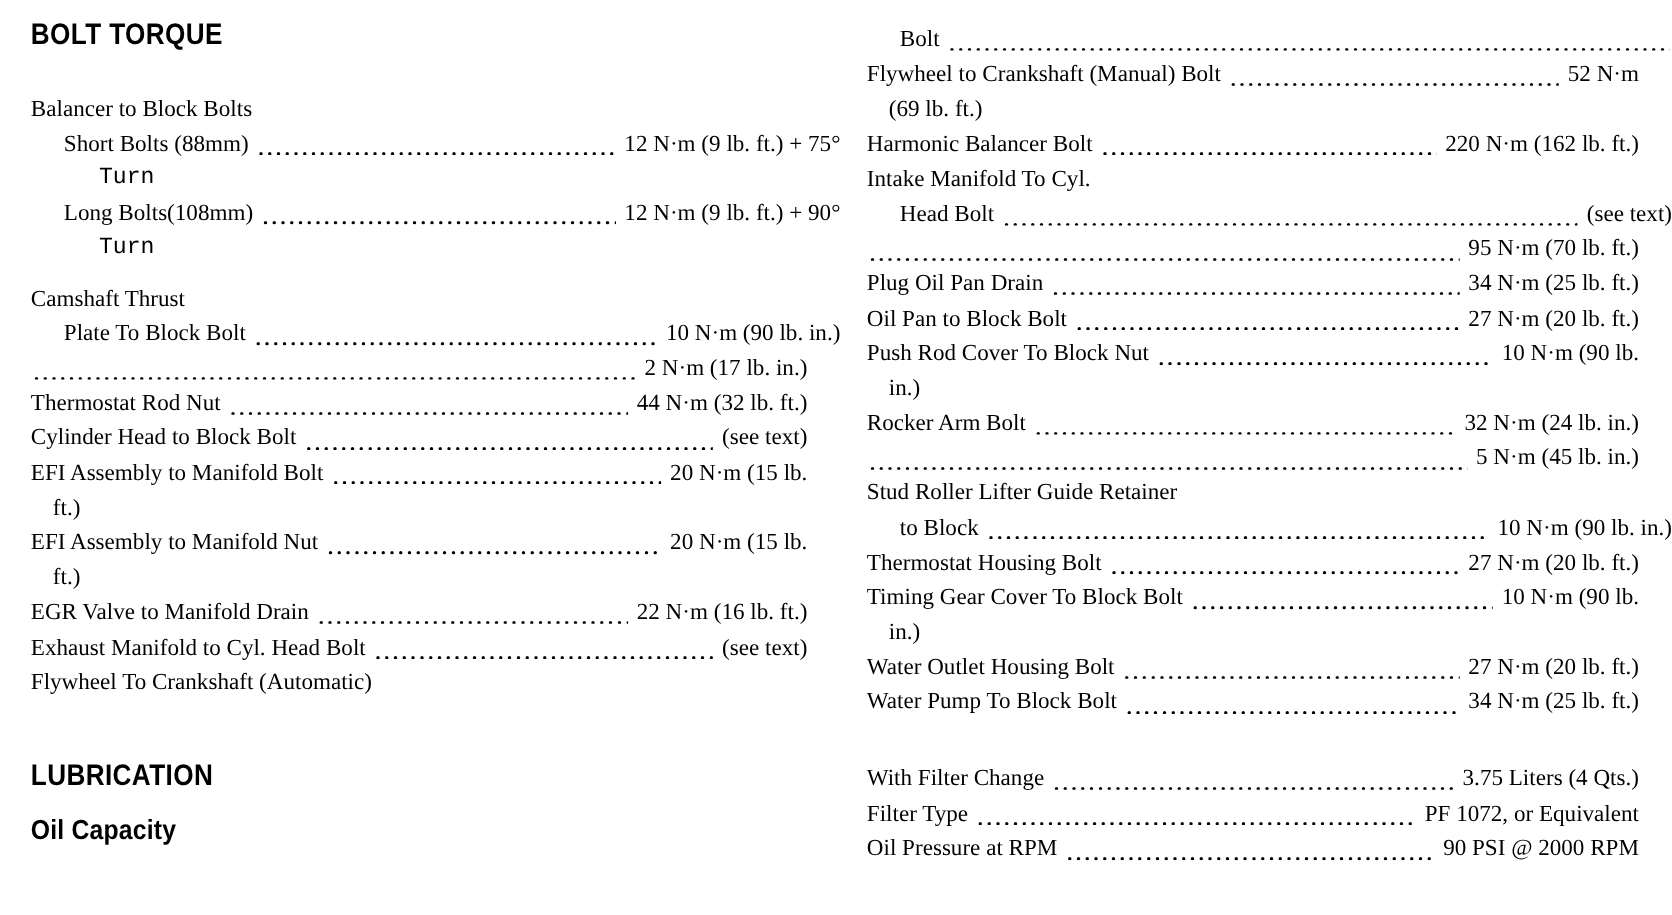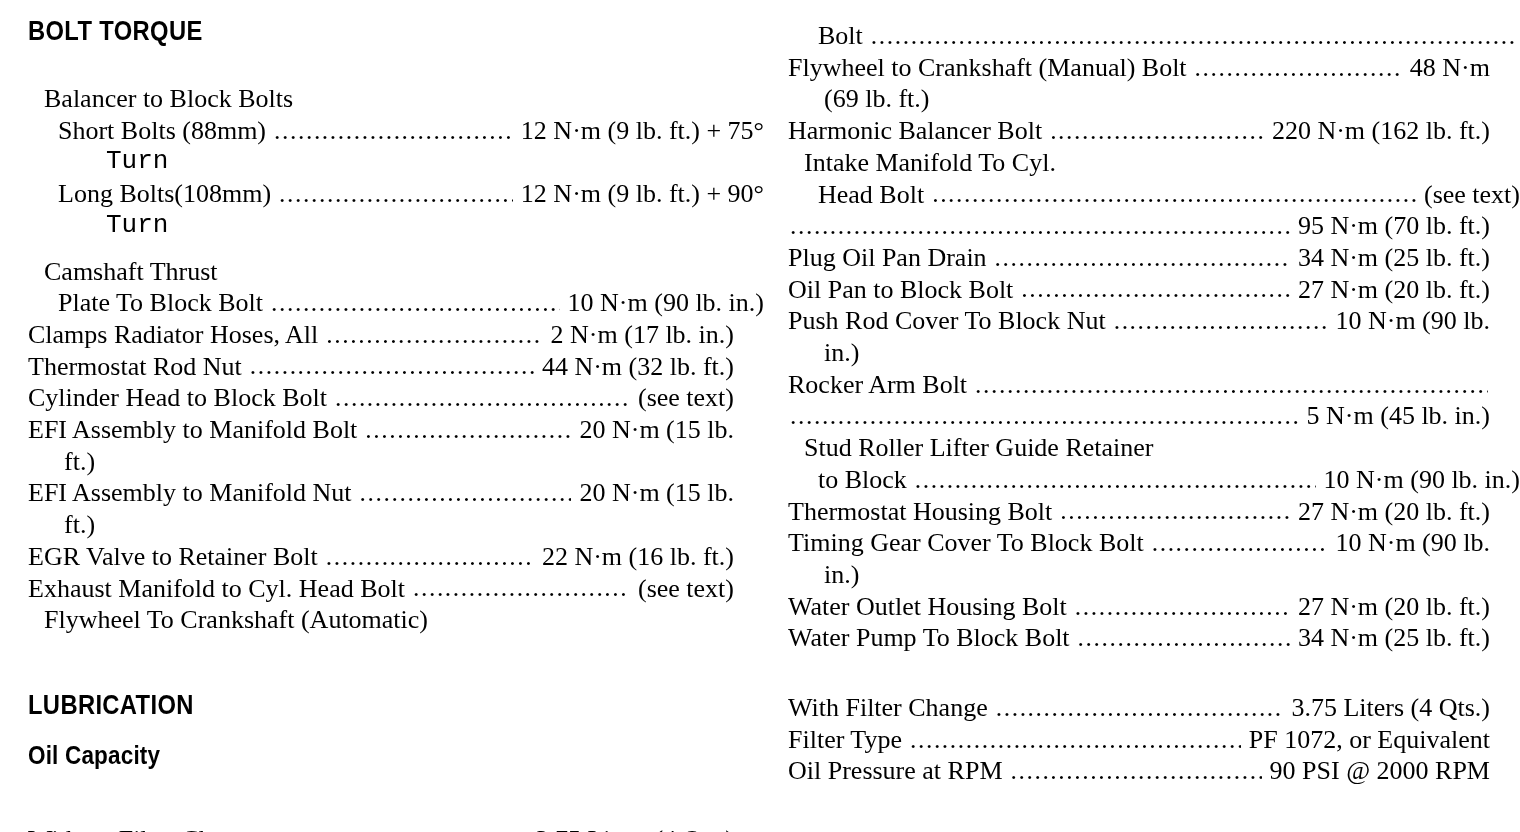"Bolt" .row { font-size: 26px -> 21px }
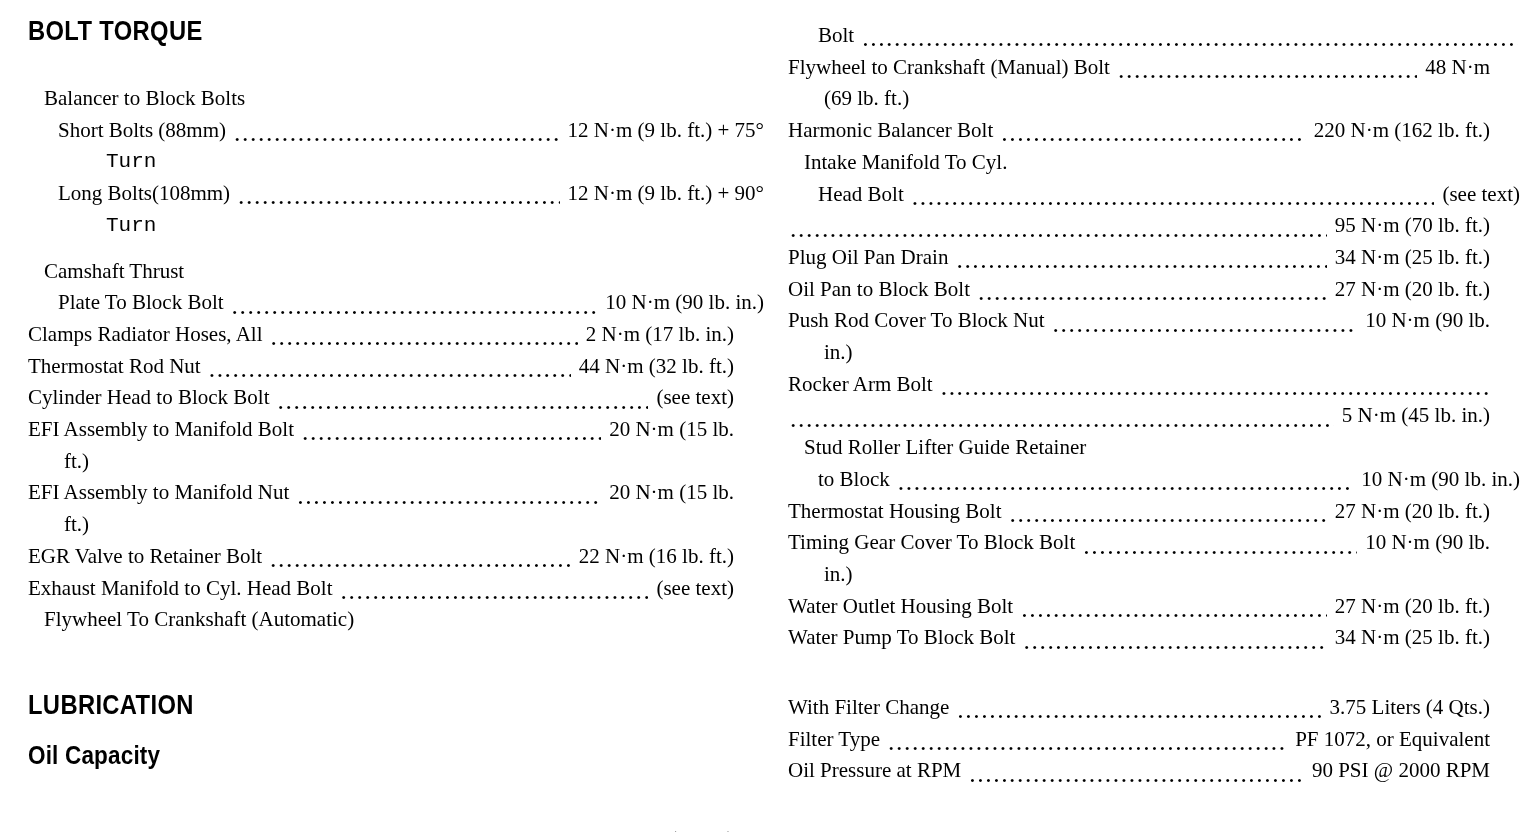"48 N·m" span.value { text: 48 -> 52 }
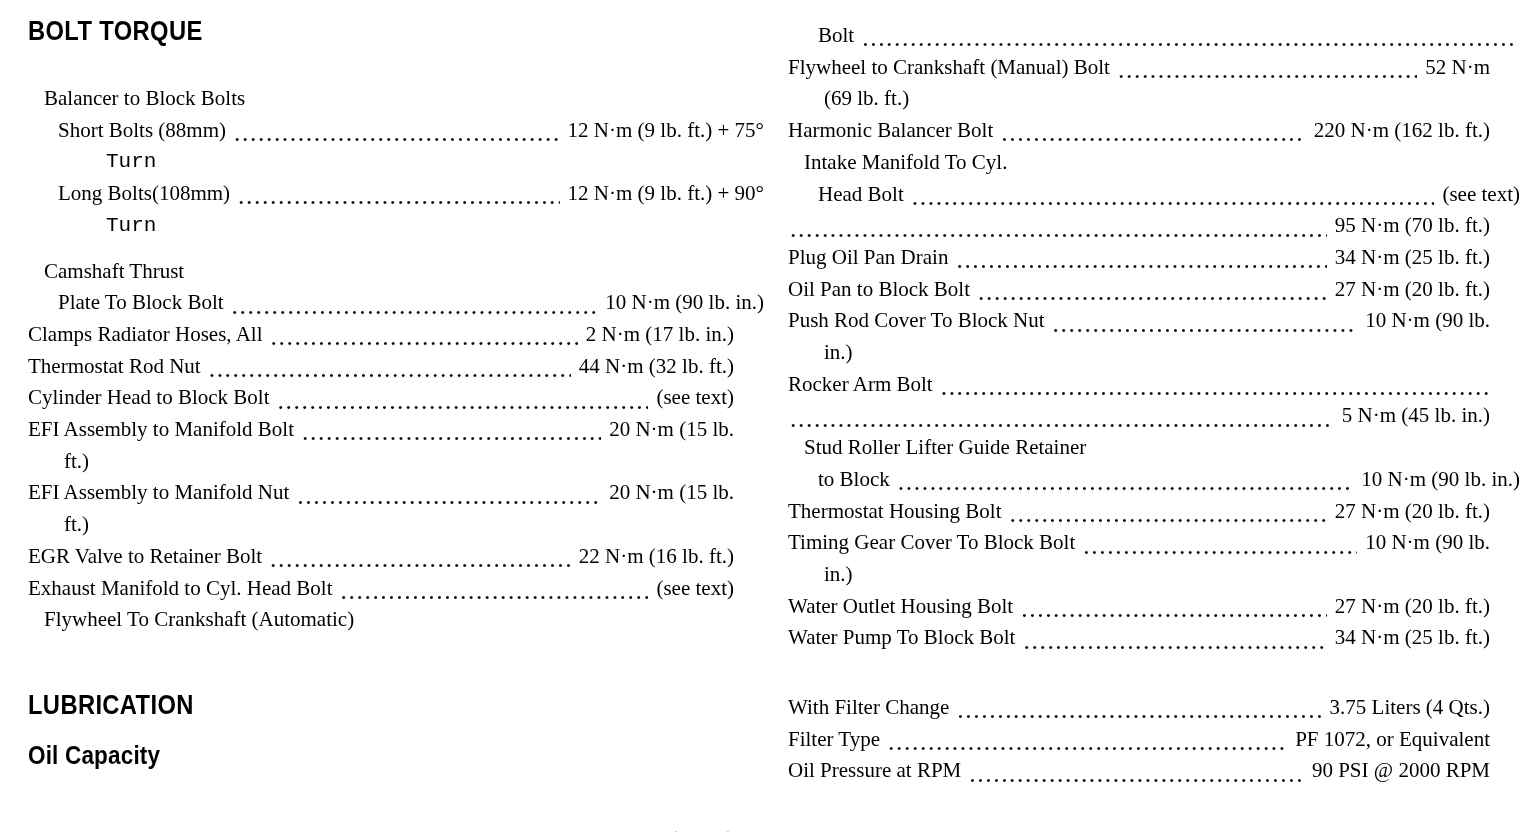"Balancer to Block Bolts" .row.plain .label { margin-left: 16px -> none }
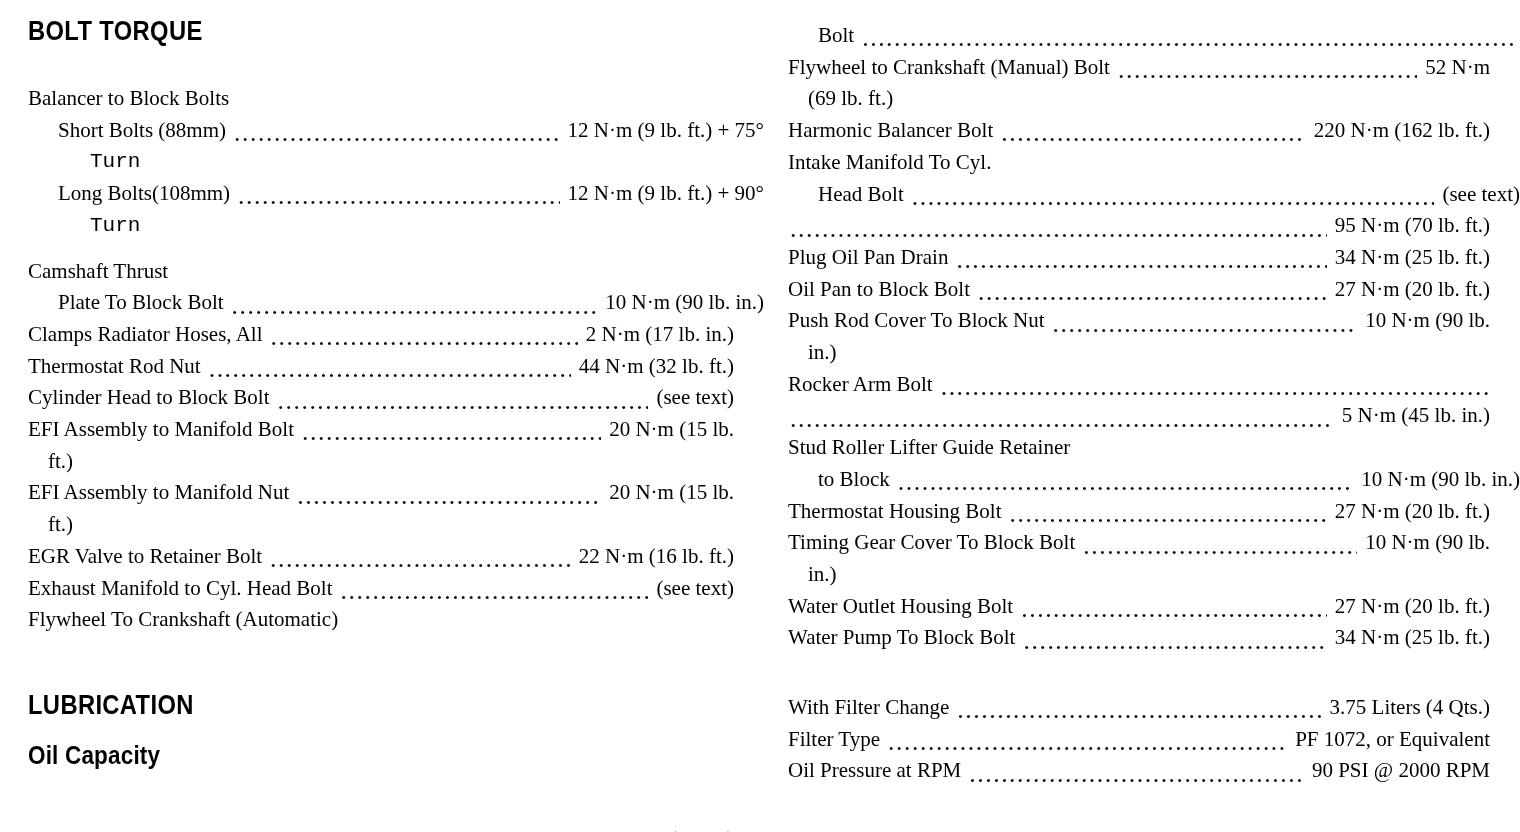"Clamps Radiator Hoses, All" span.label { html: <span>Clamps Radiator Hoses, All</span> -> none }
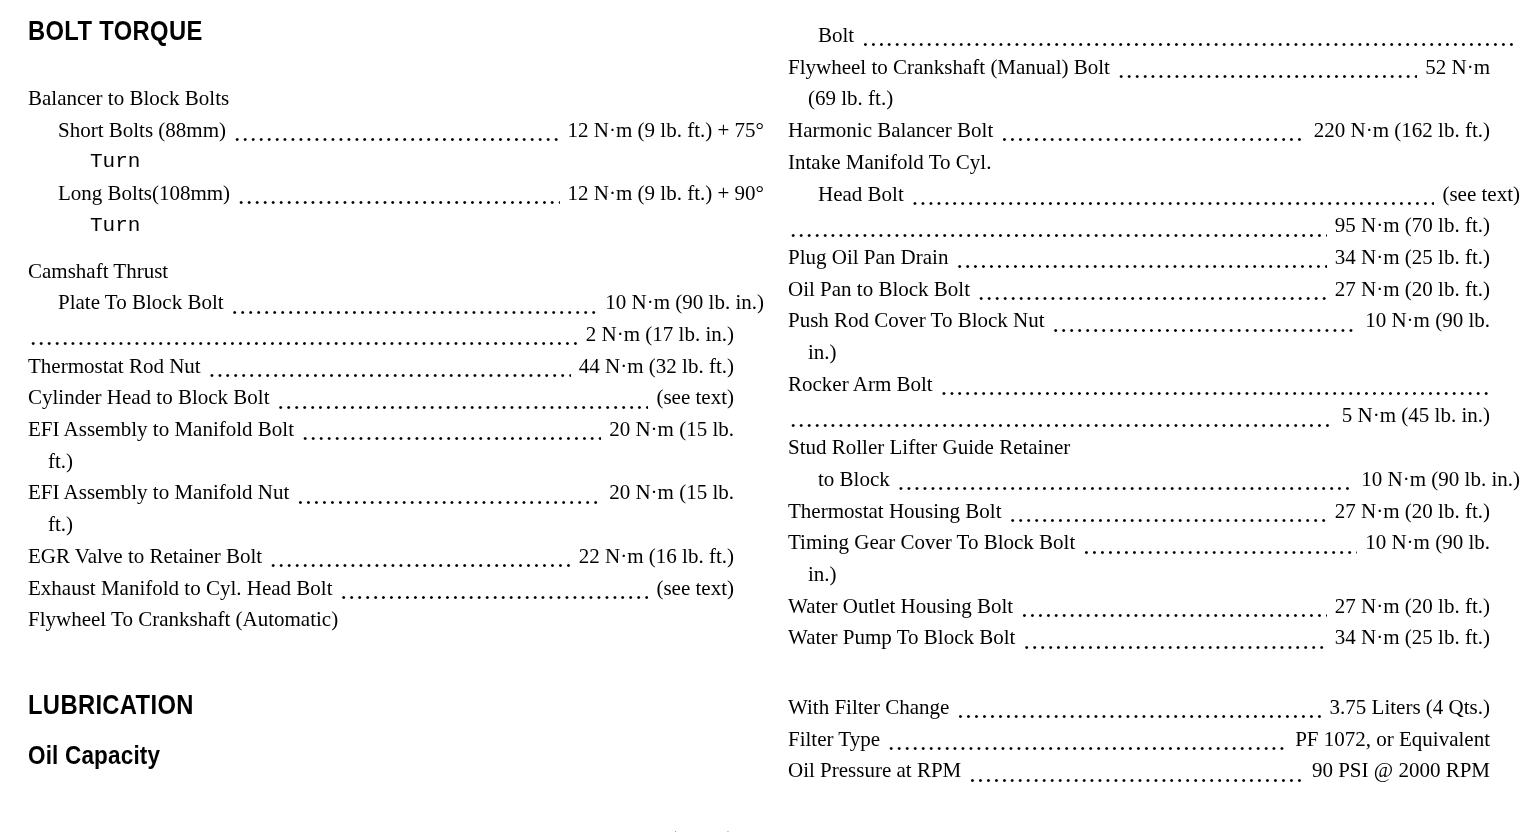"32 N·m (24 lb. in.)" span.value { html: none -> <span>32 N·m (24 lb. in.)</span> }
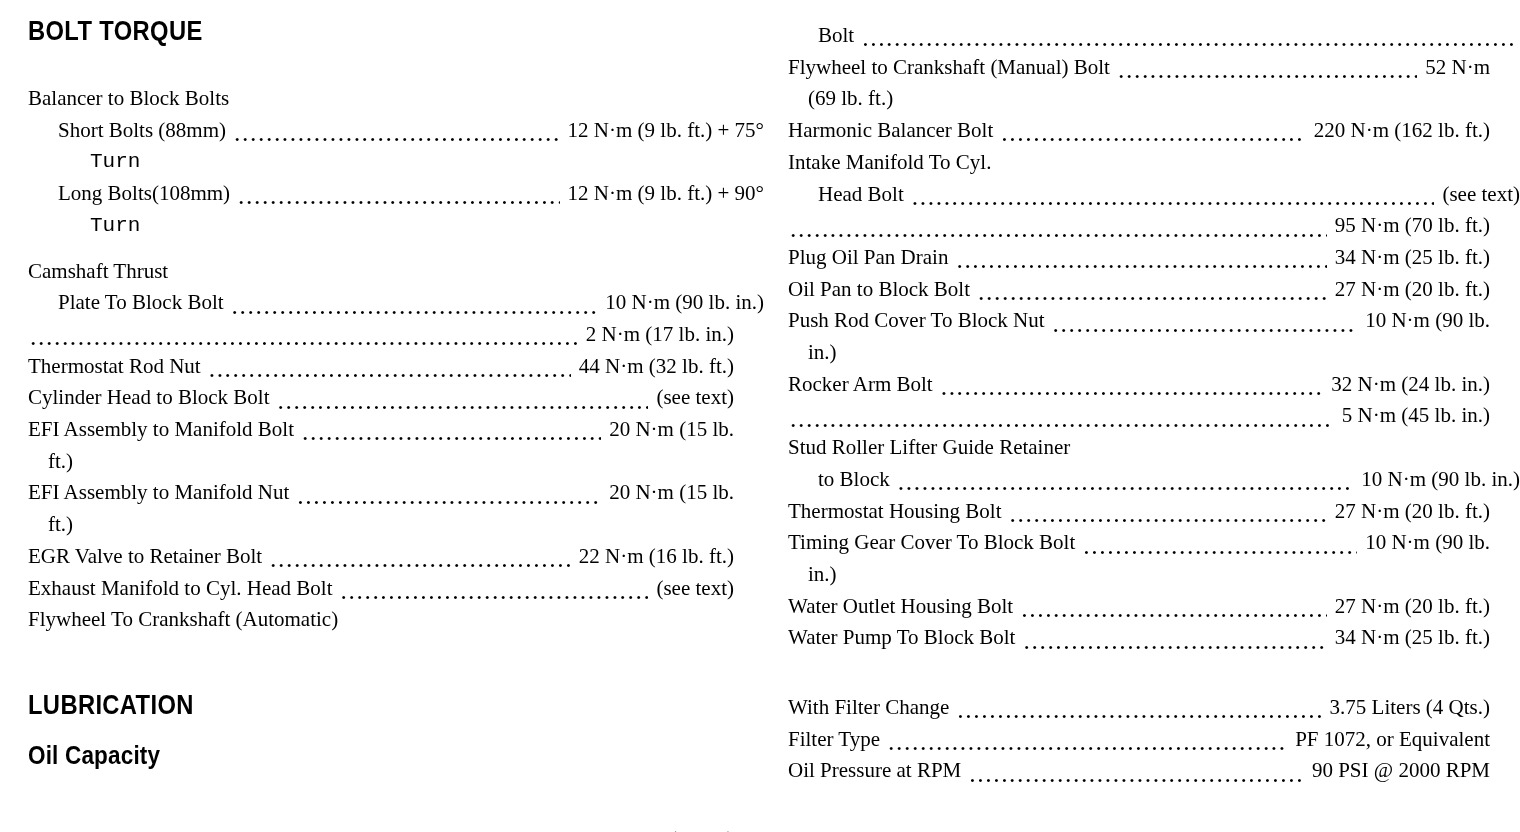"EGR Valve to Retainer Bolt" span.label { text: Retainer Bolt -> Manifold Drain }
